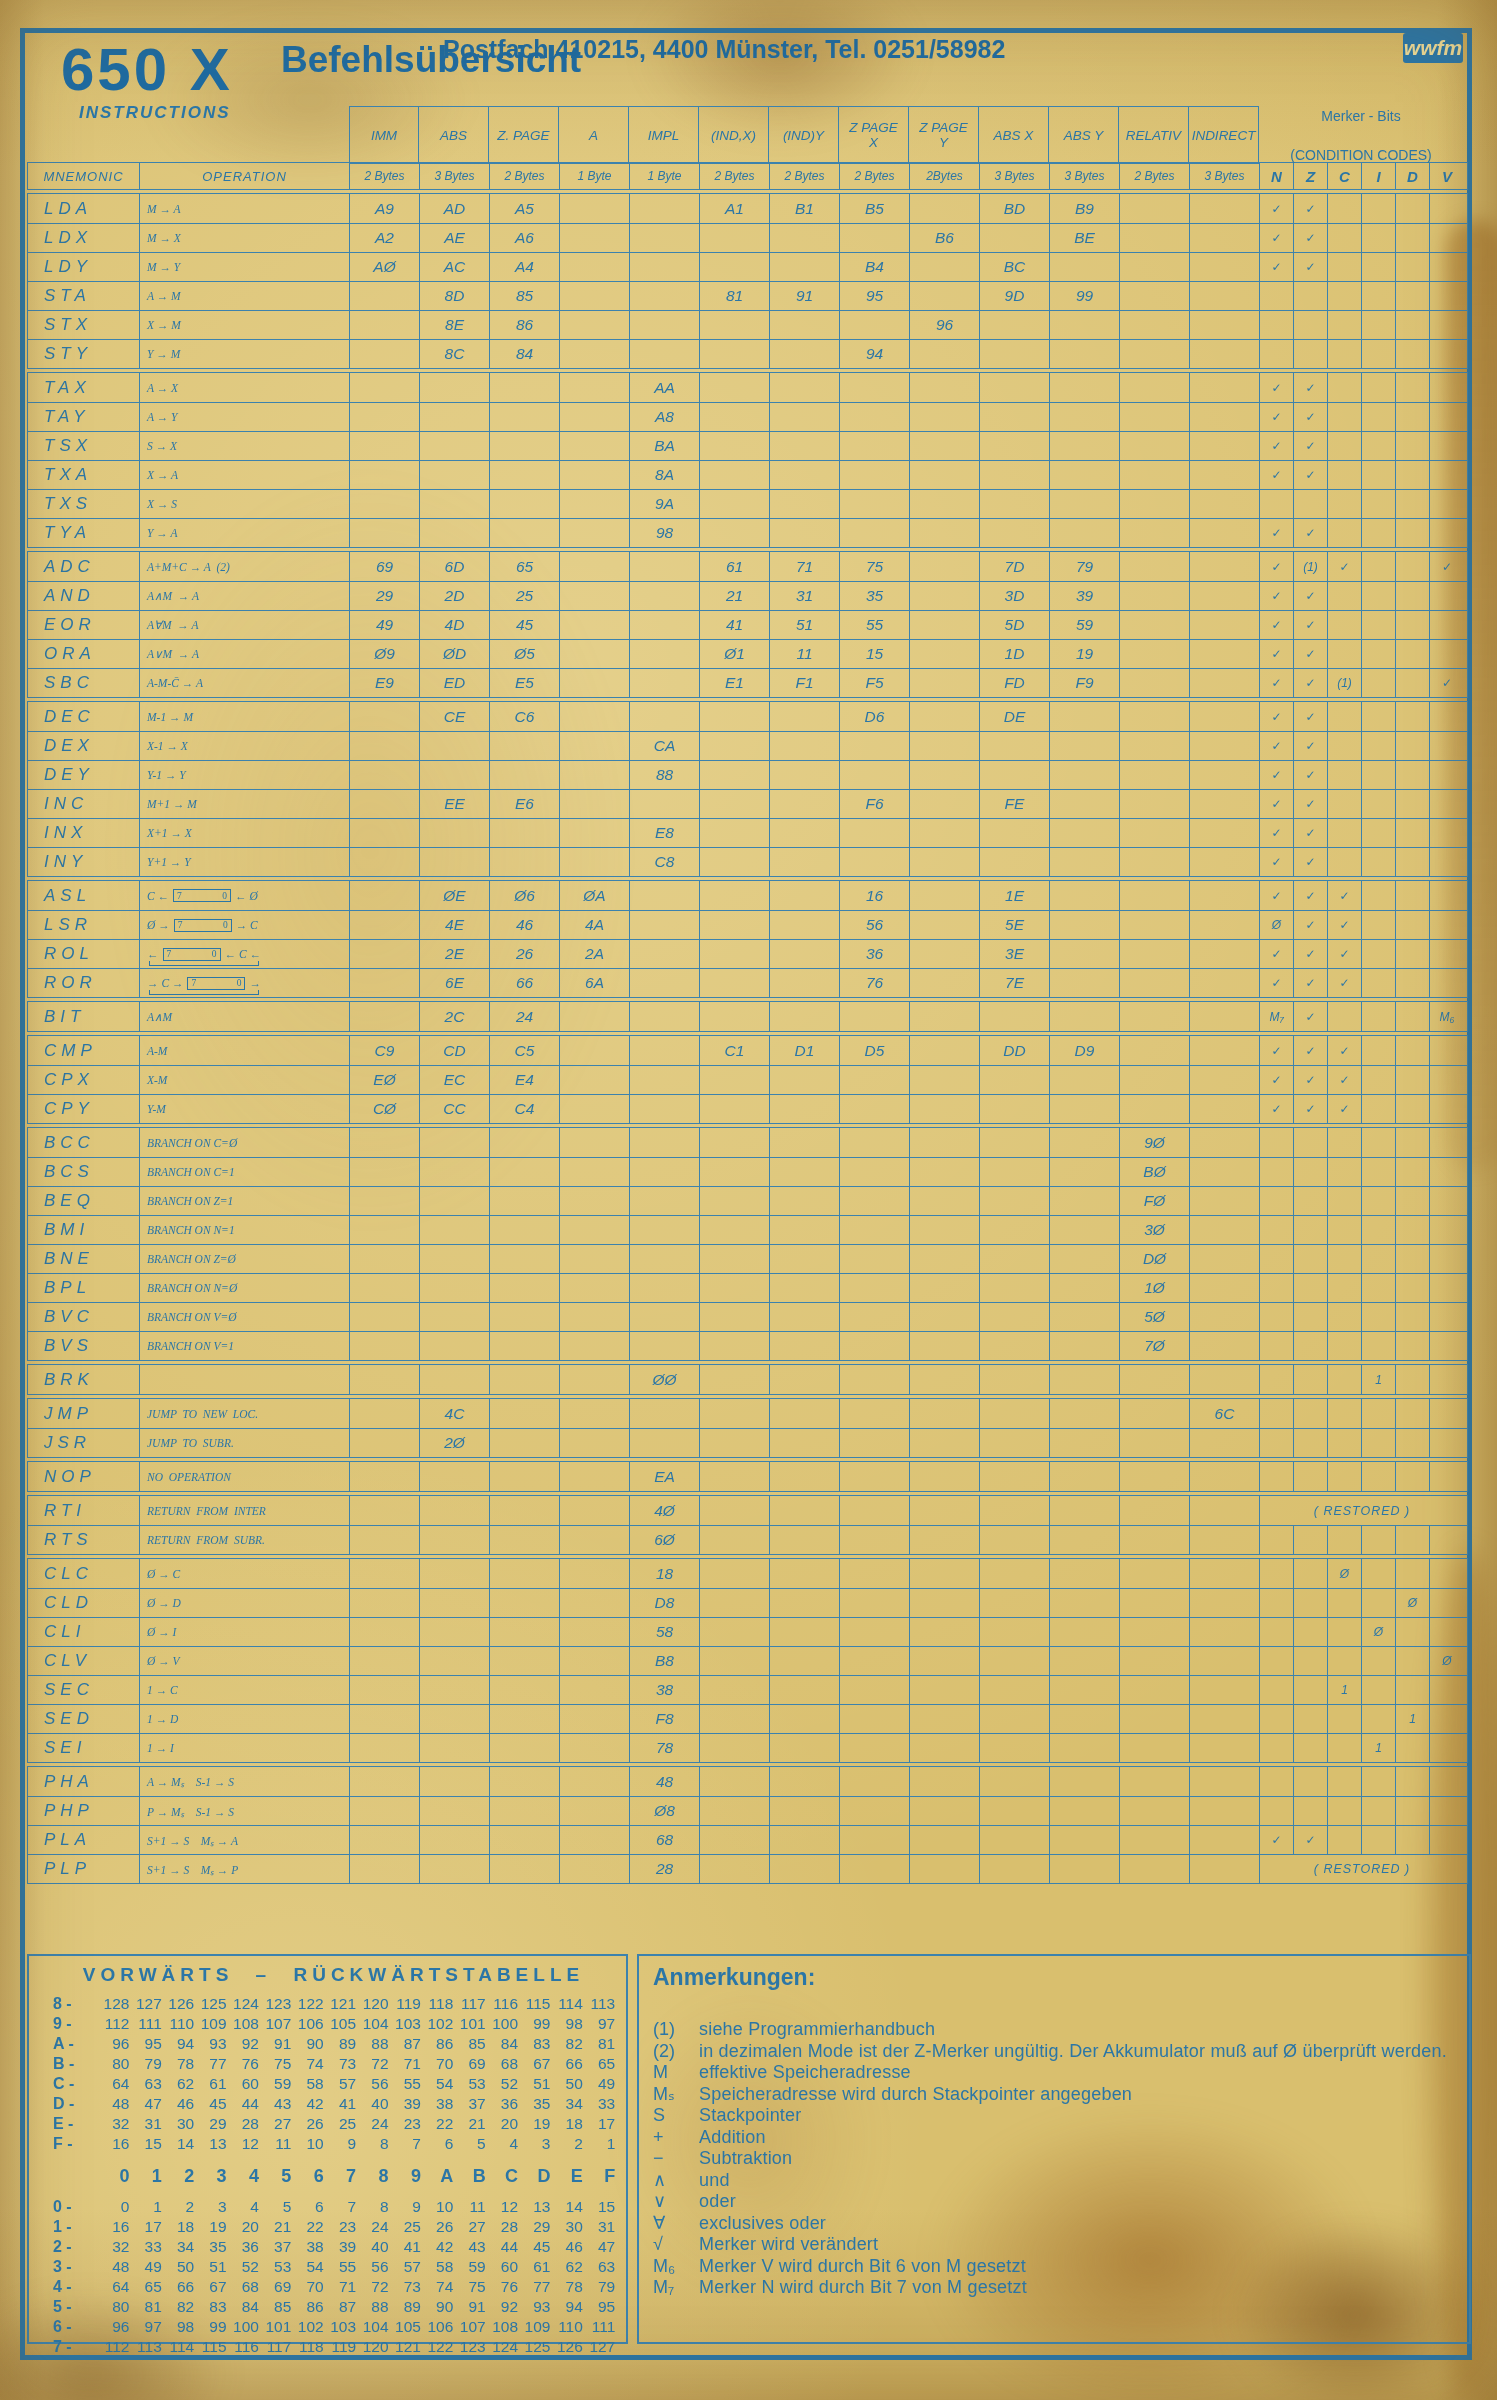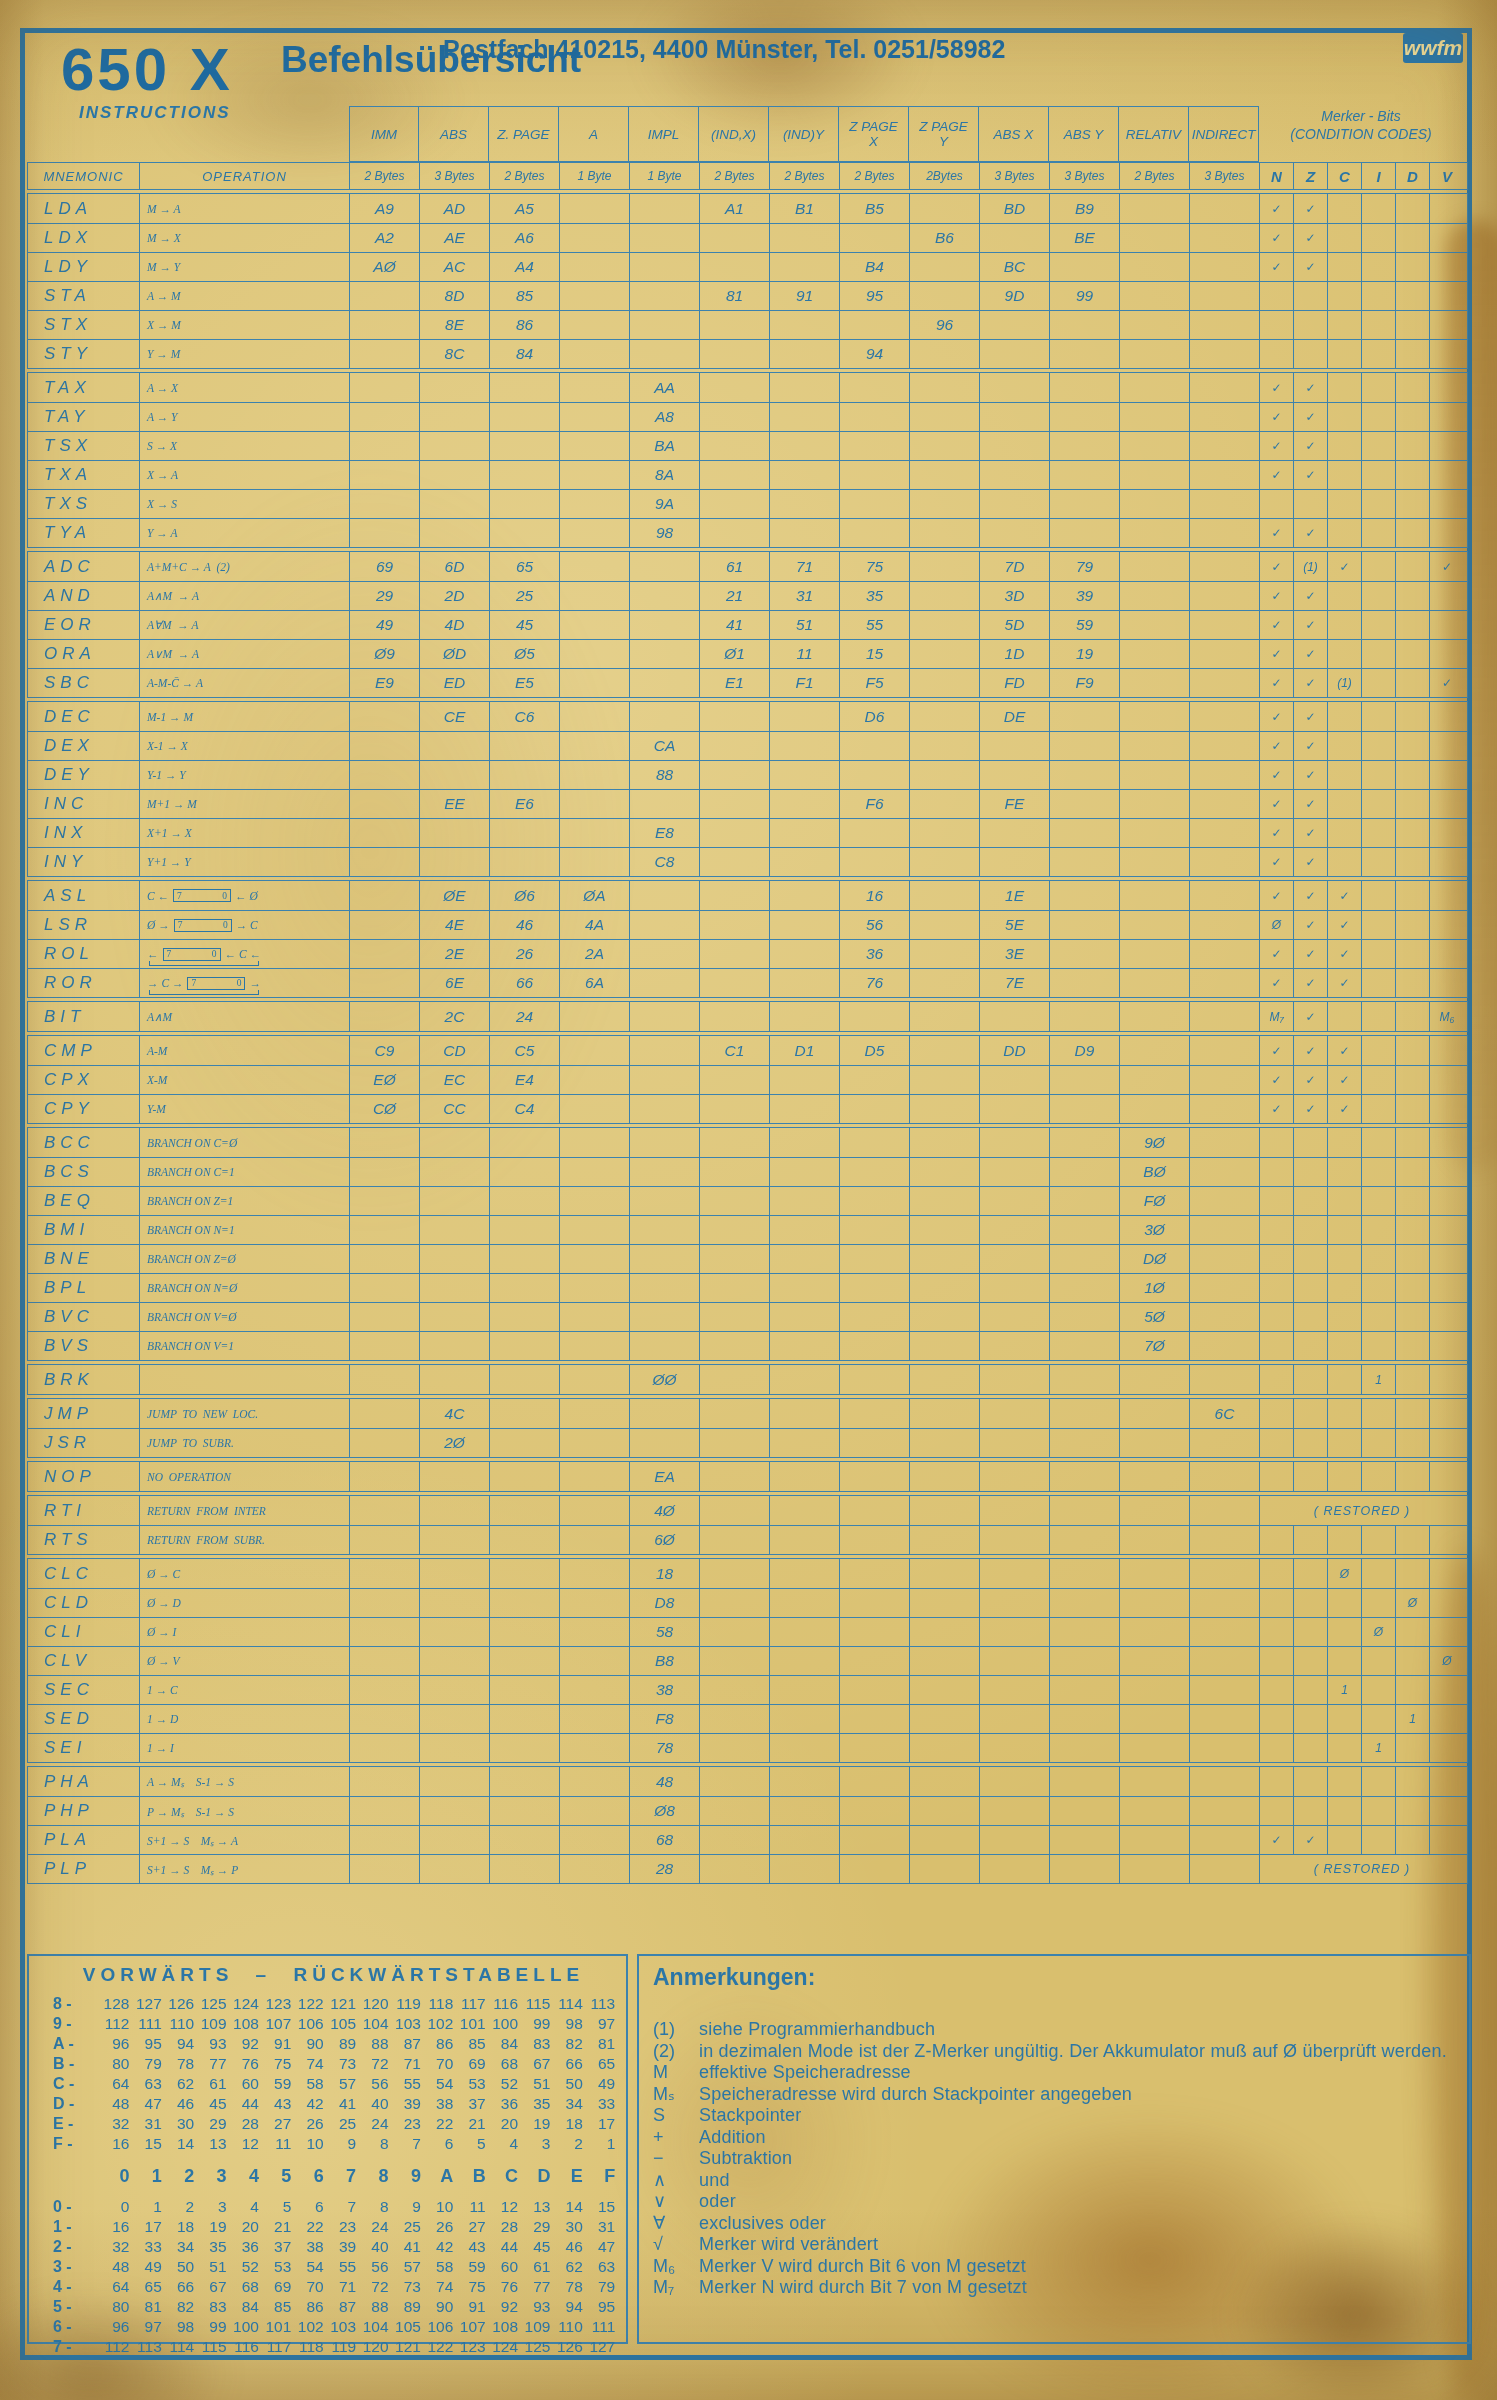"Merker - Bits" .flagshead { font-style: italic -> none; gap: none -> 21px }
